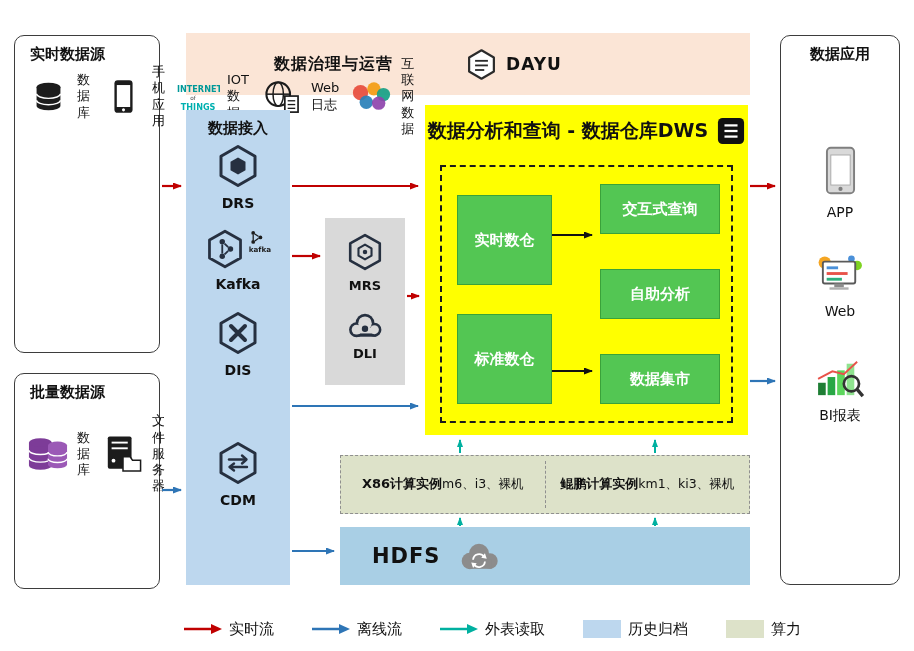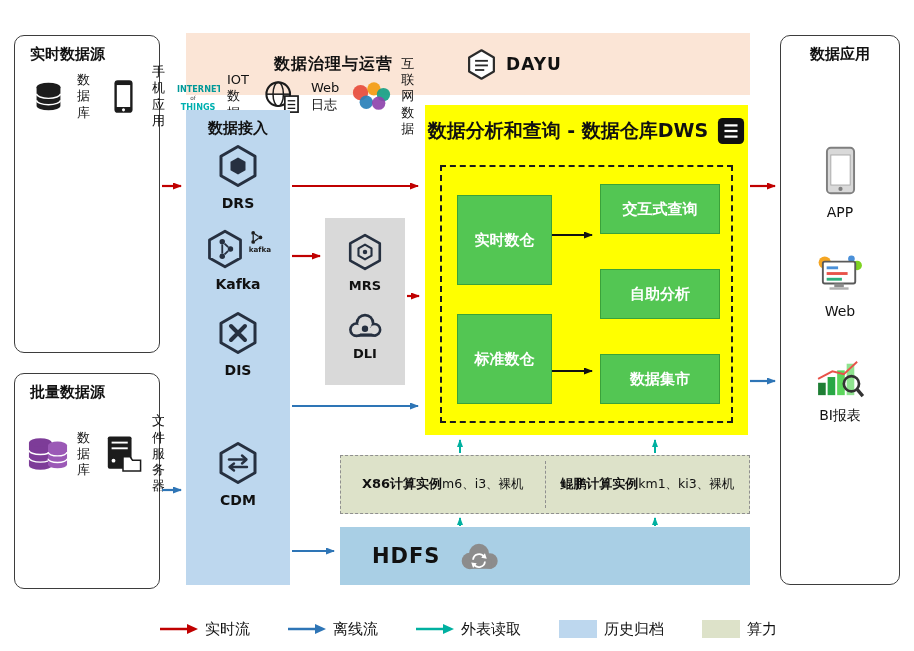"实时流" #legend { left: 160px -> 184px }
